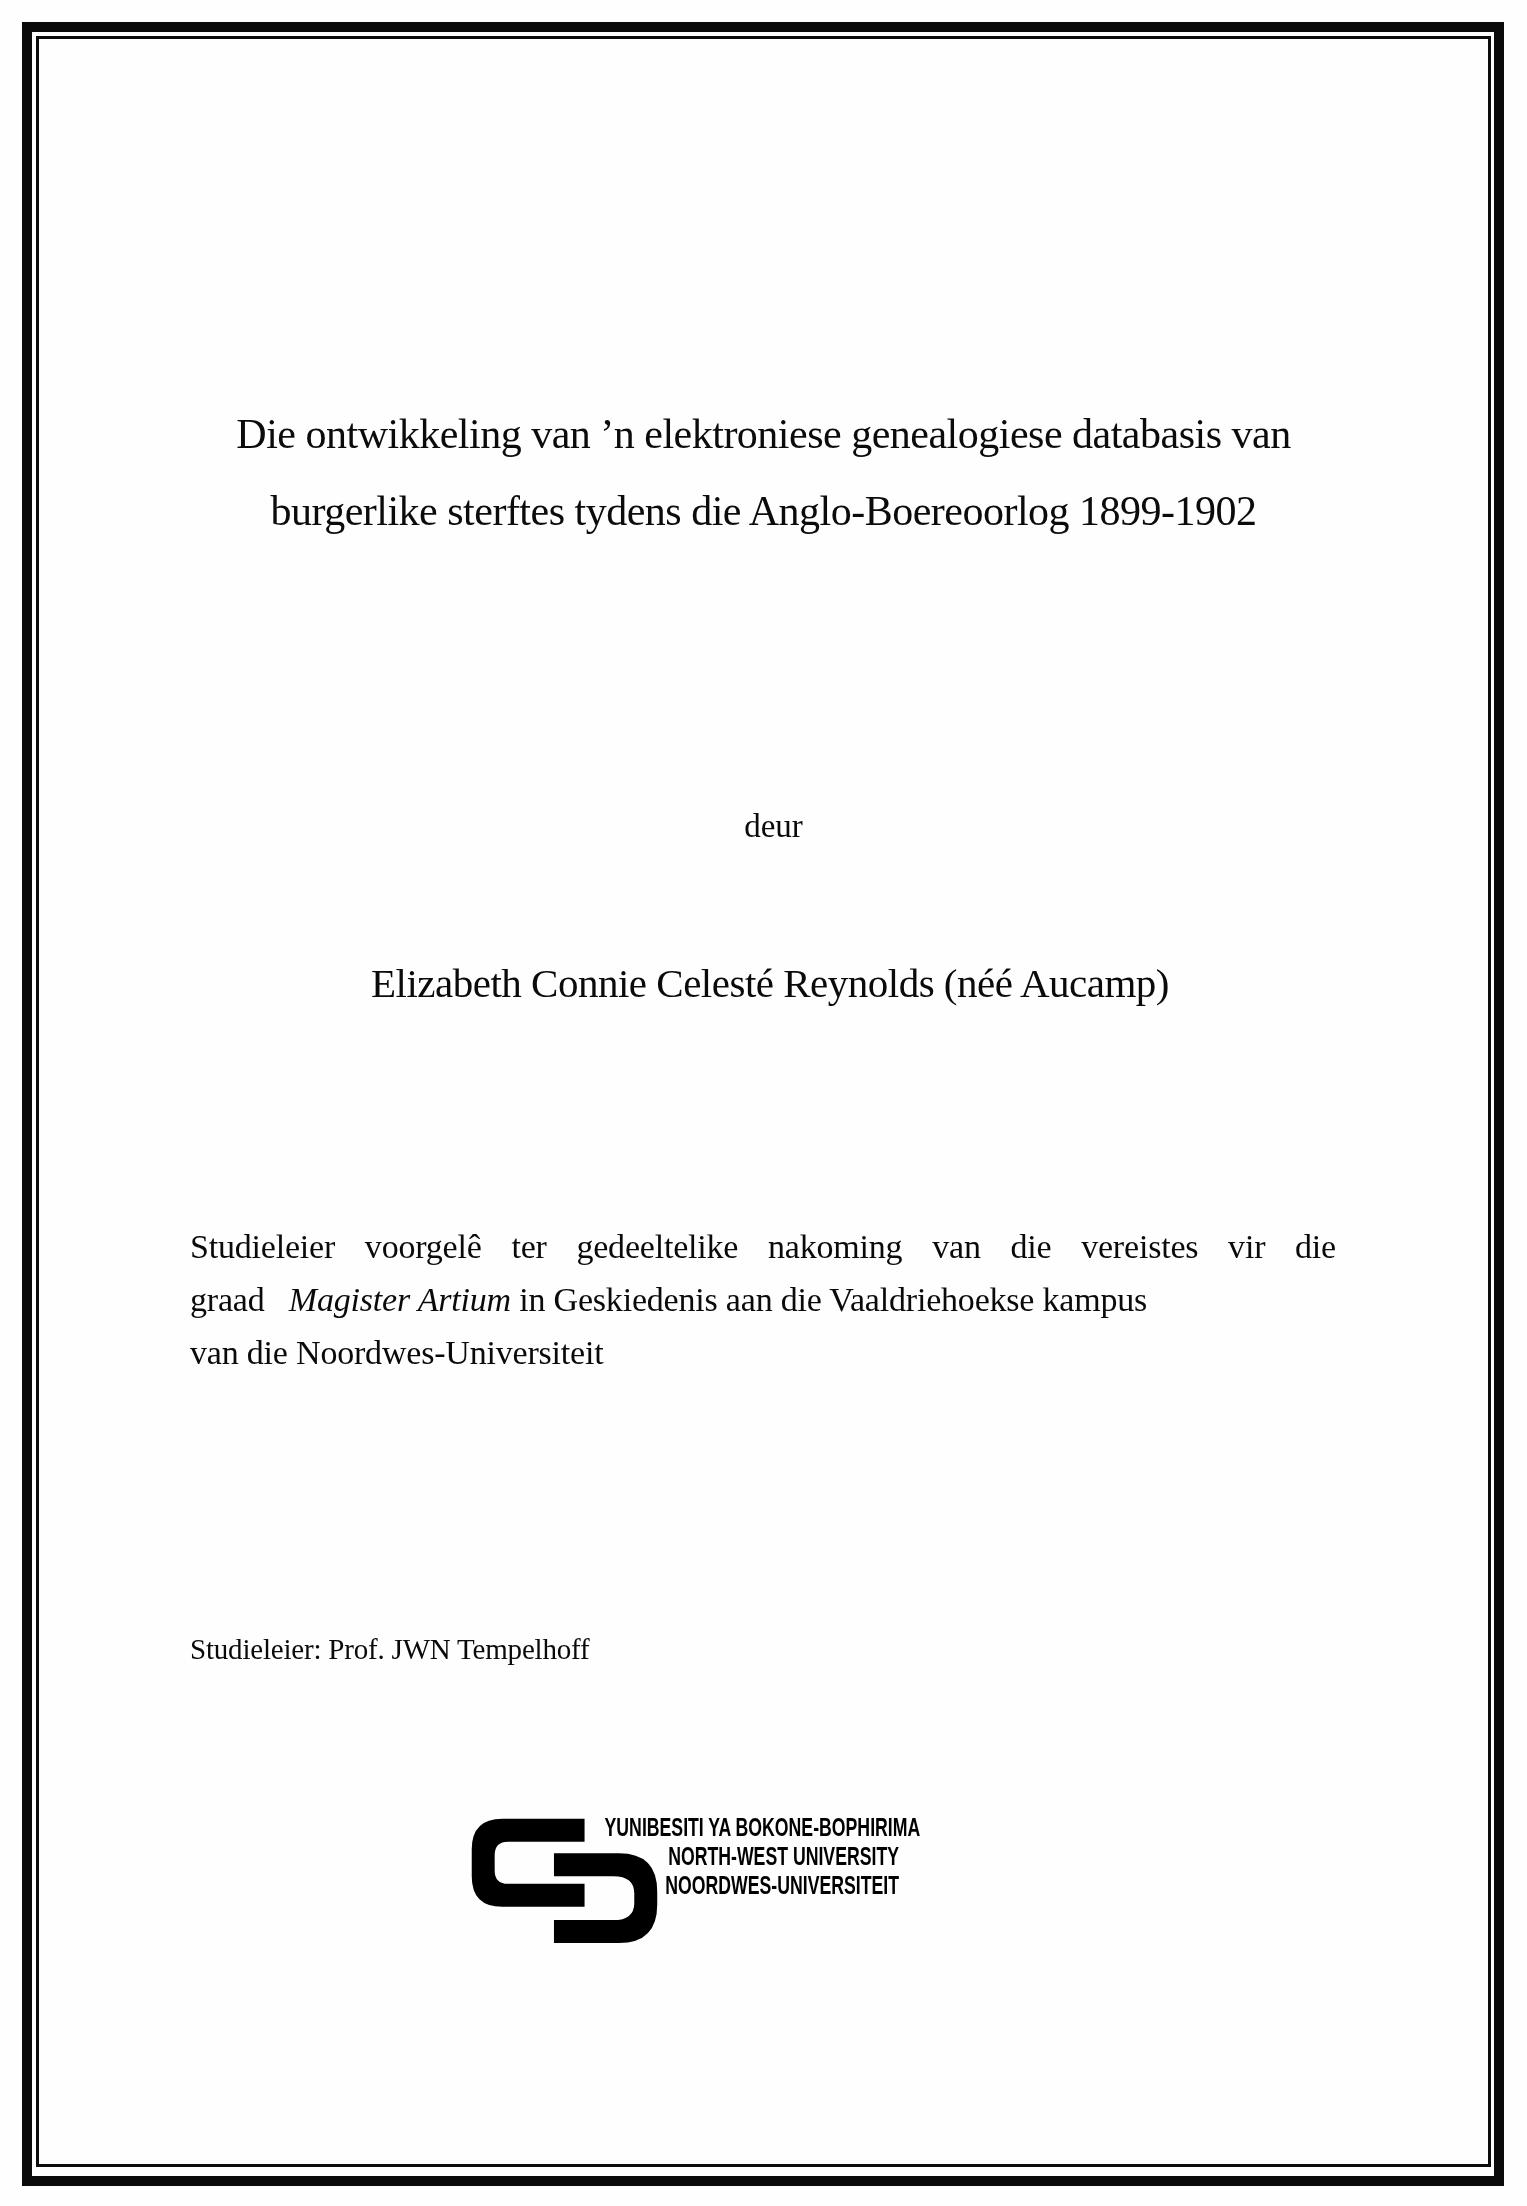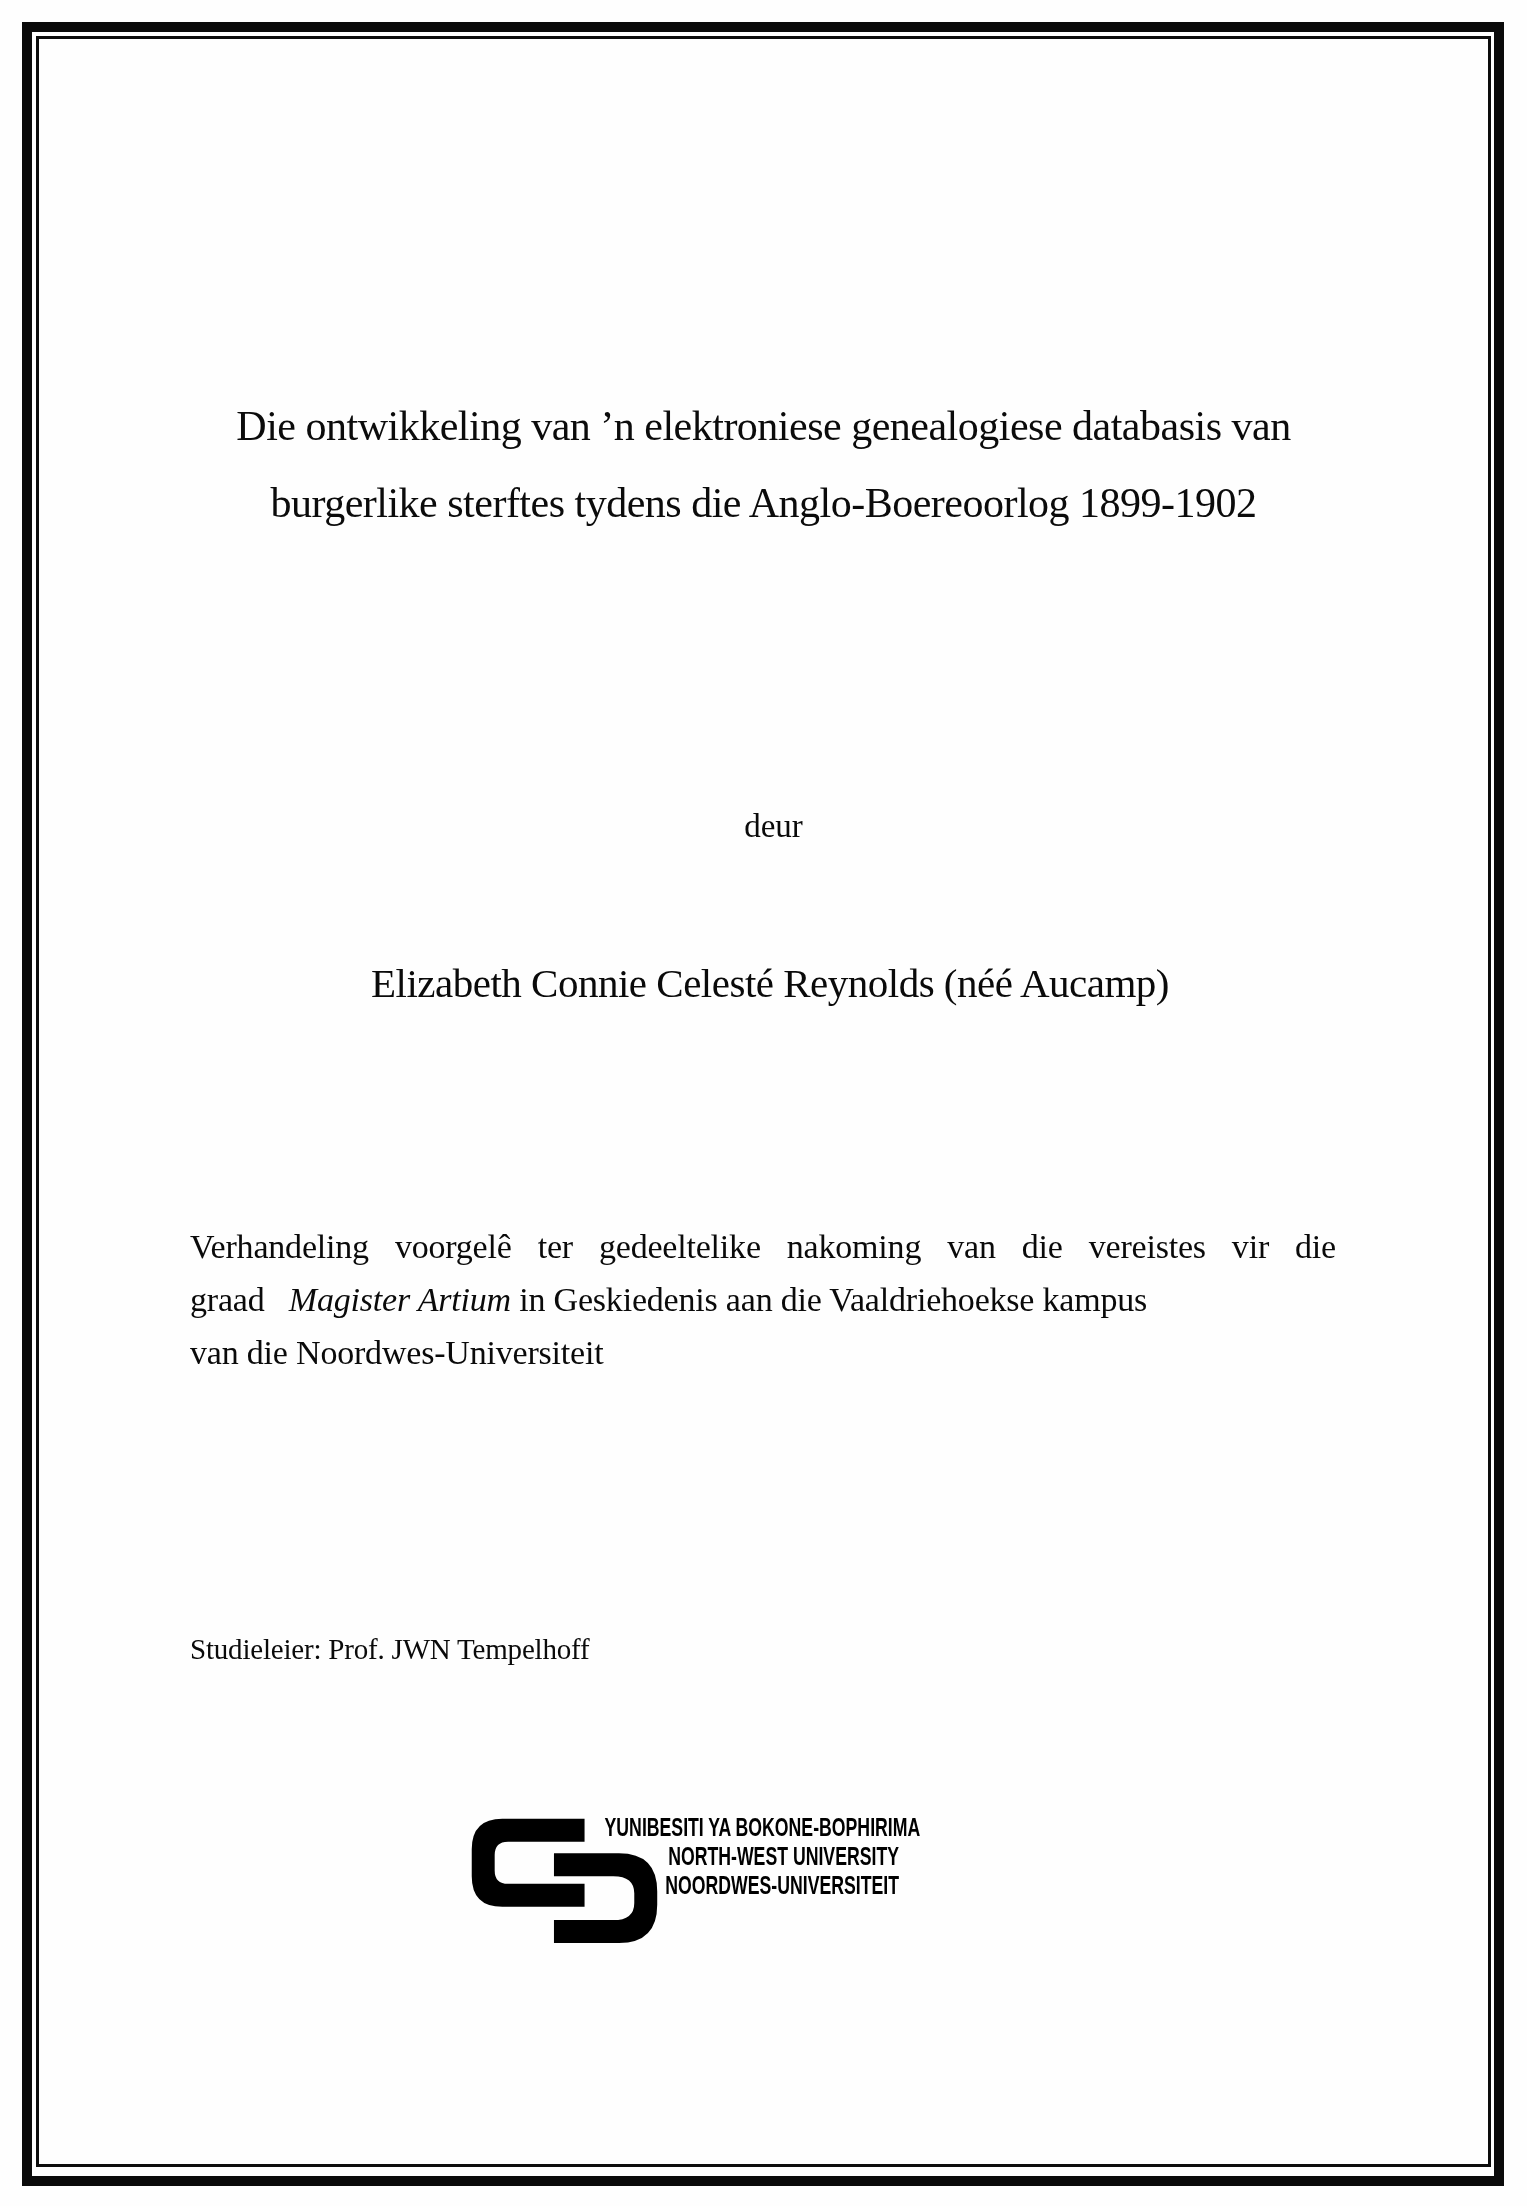"Die ontwikkeling van ’n elektroniese" .thesis-title { top: 388px -> 396px }
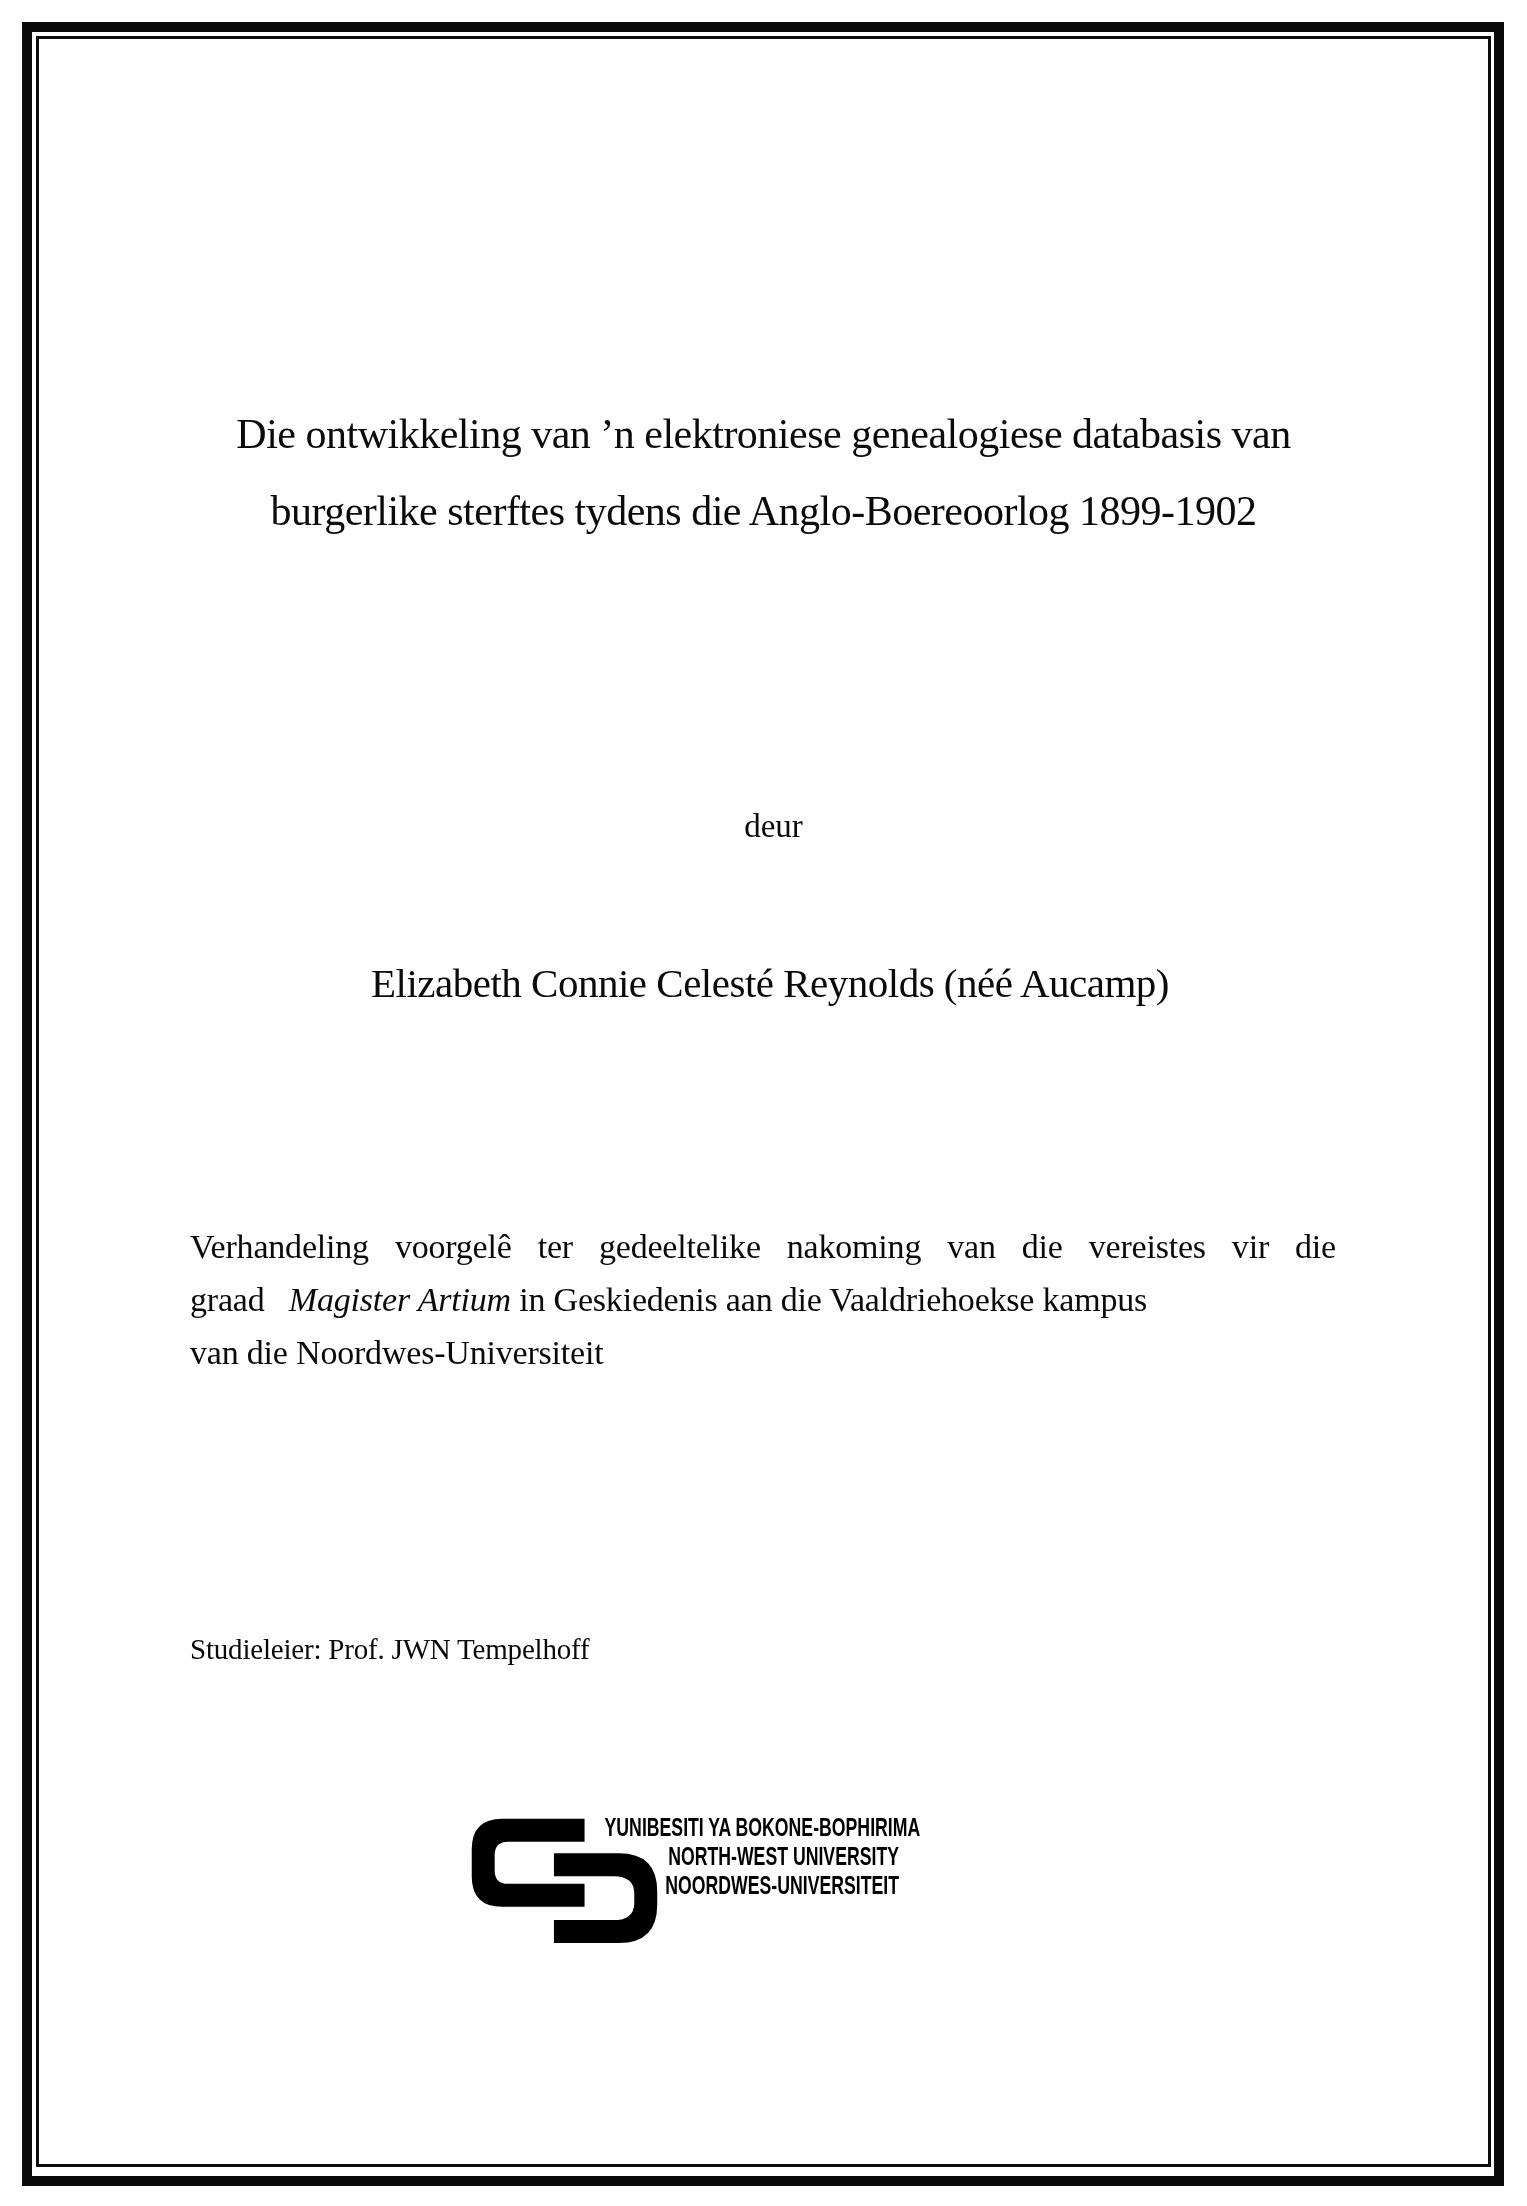"Verhandeling voorgelê ter gedeeltelike" div.justified { text: Verhandeling -> Studieleier }
